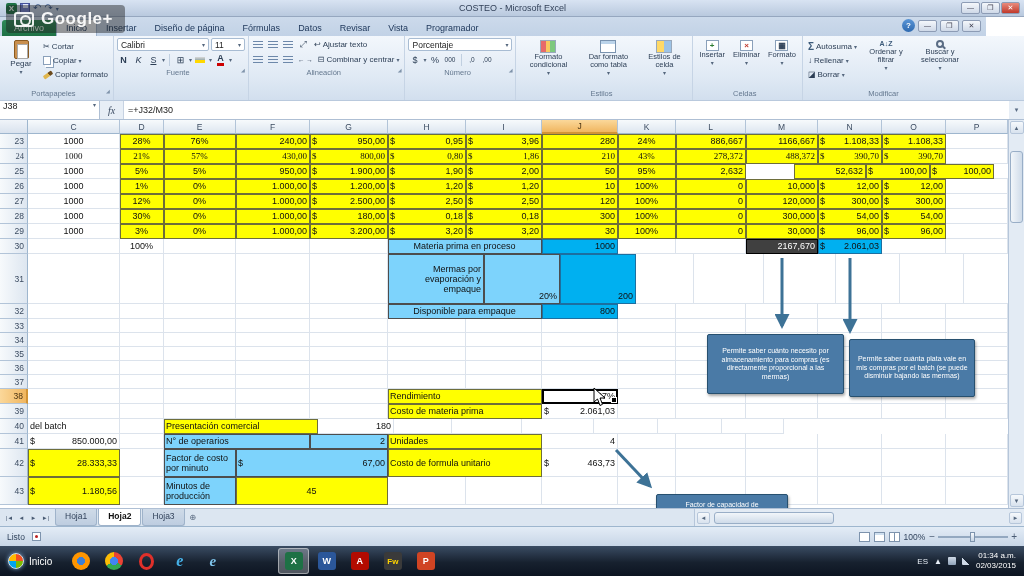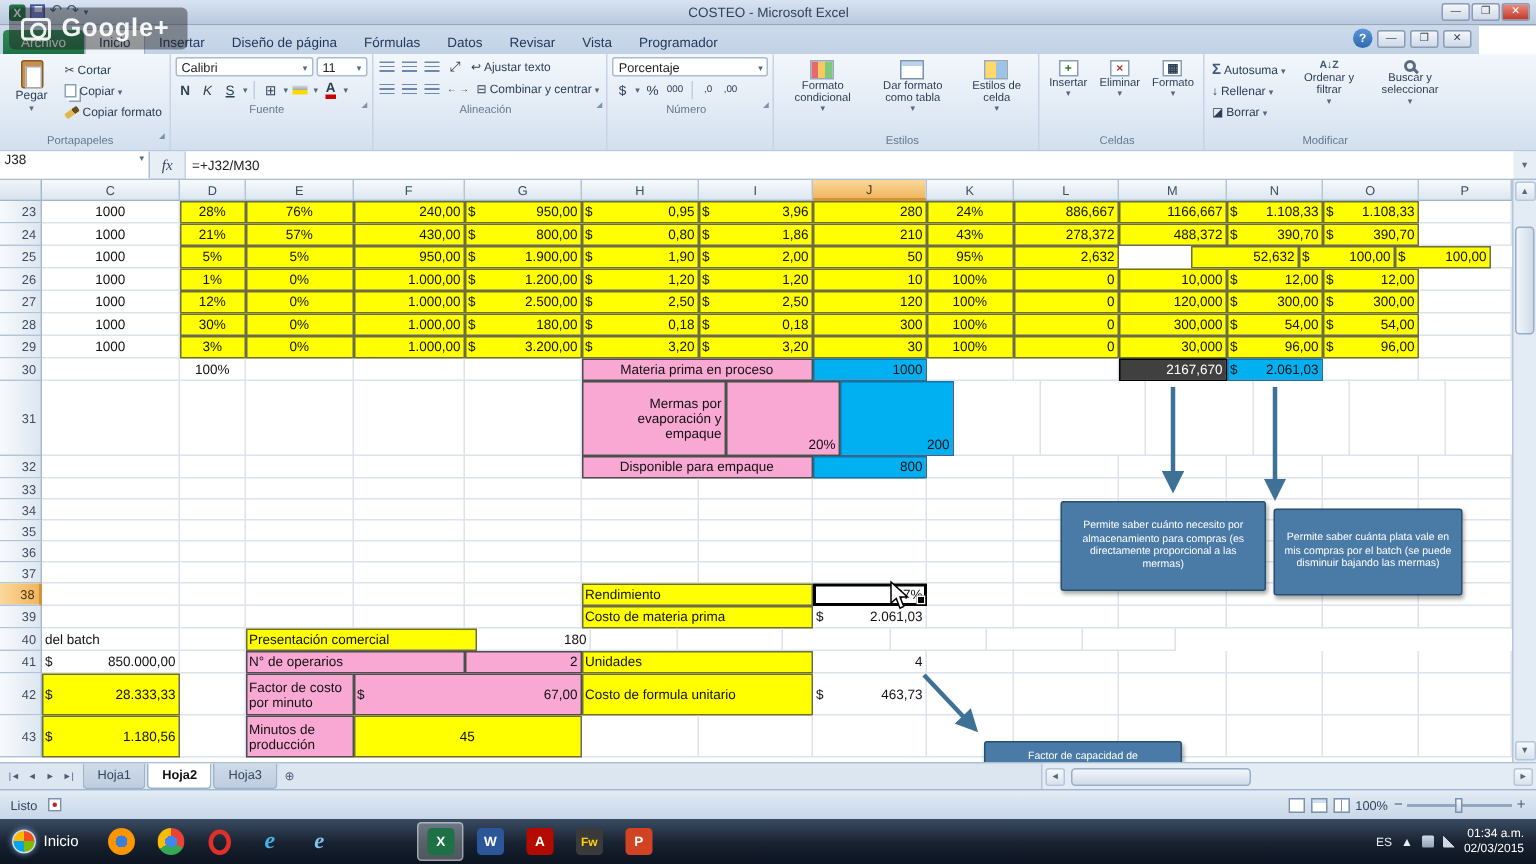"24" div.grow { font-family: none -> Liberation Serif, serif }
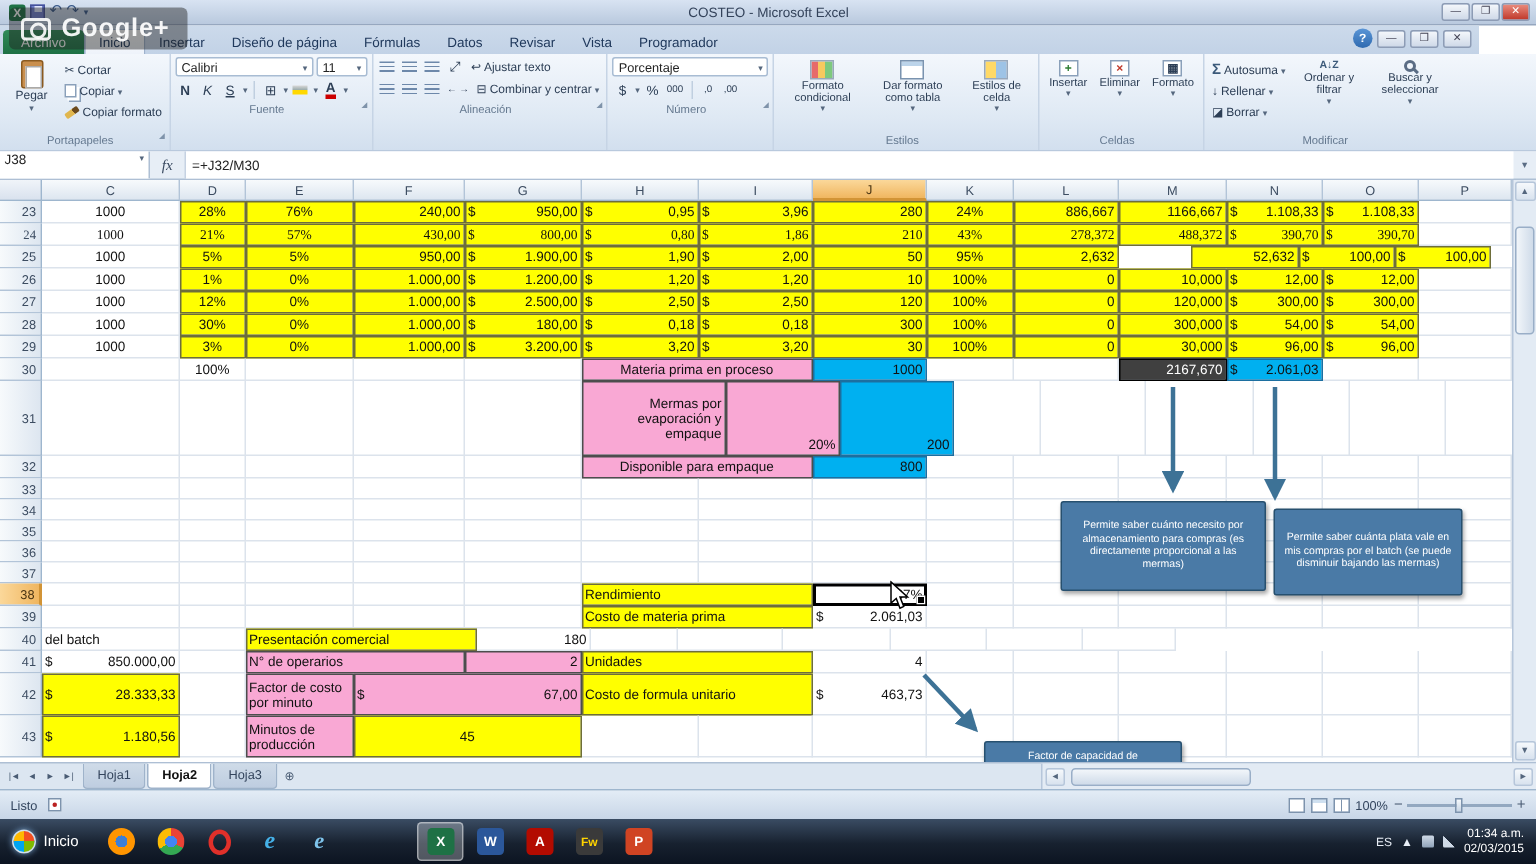"Materia prima en proceso" .cell.lbl { background: #f9a8d4 -> #7dd3fc }
